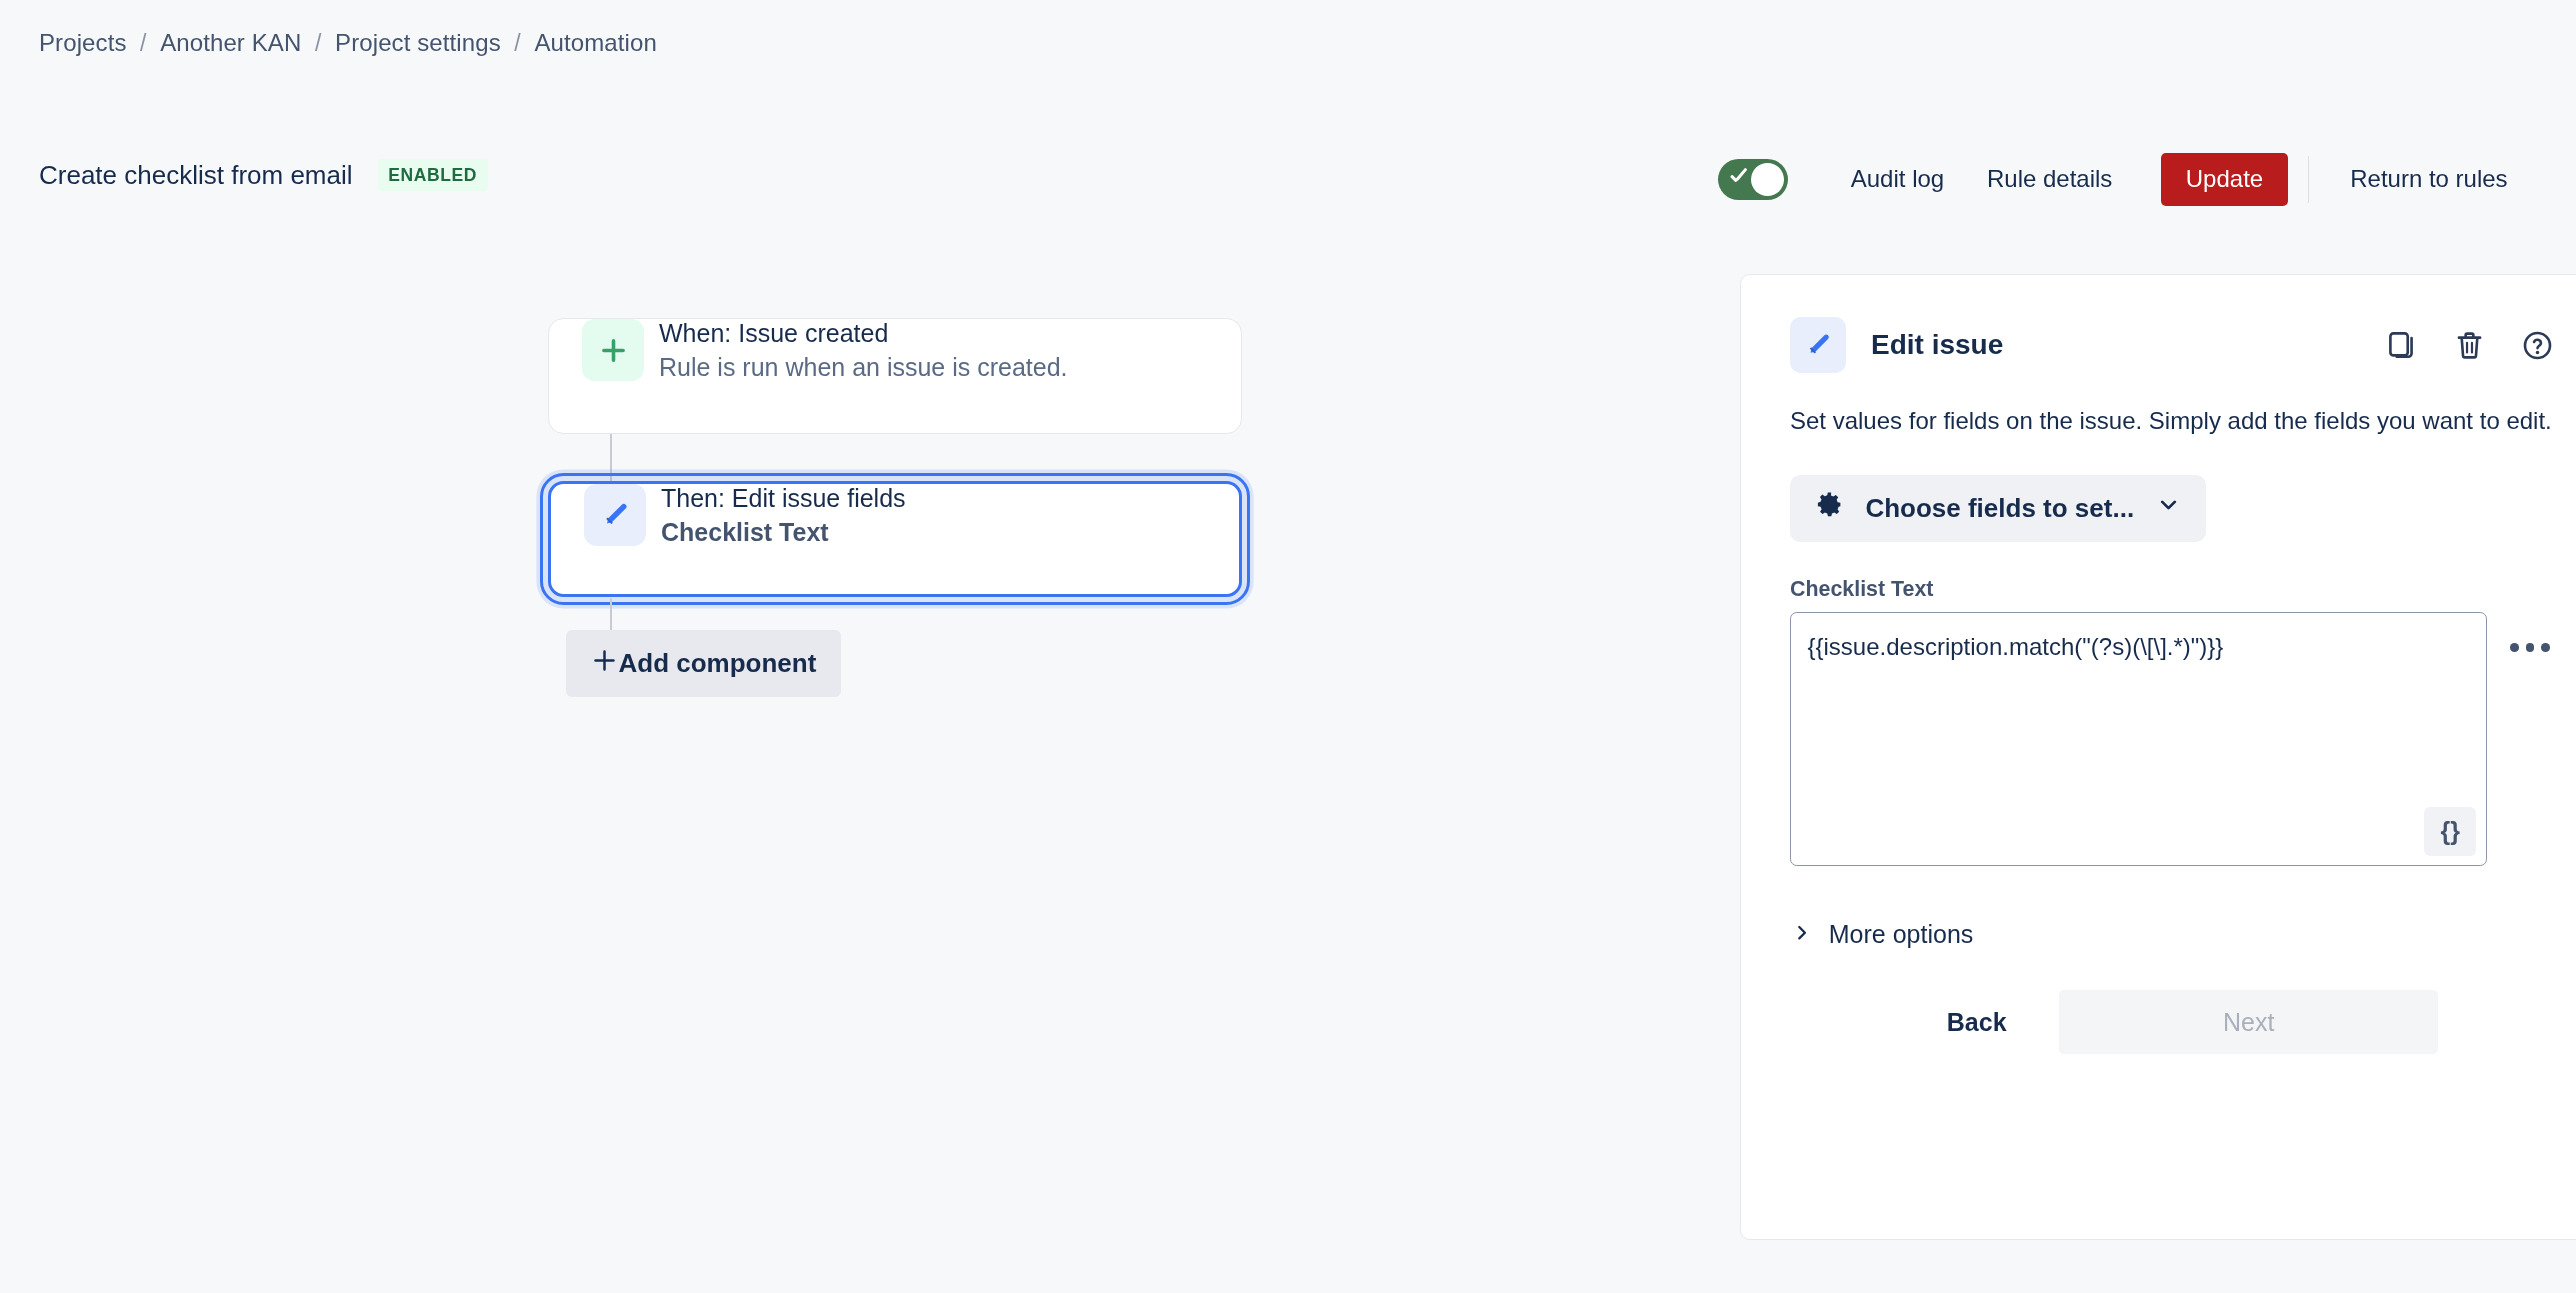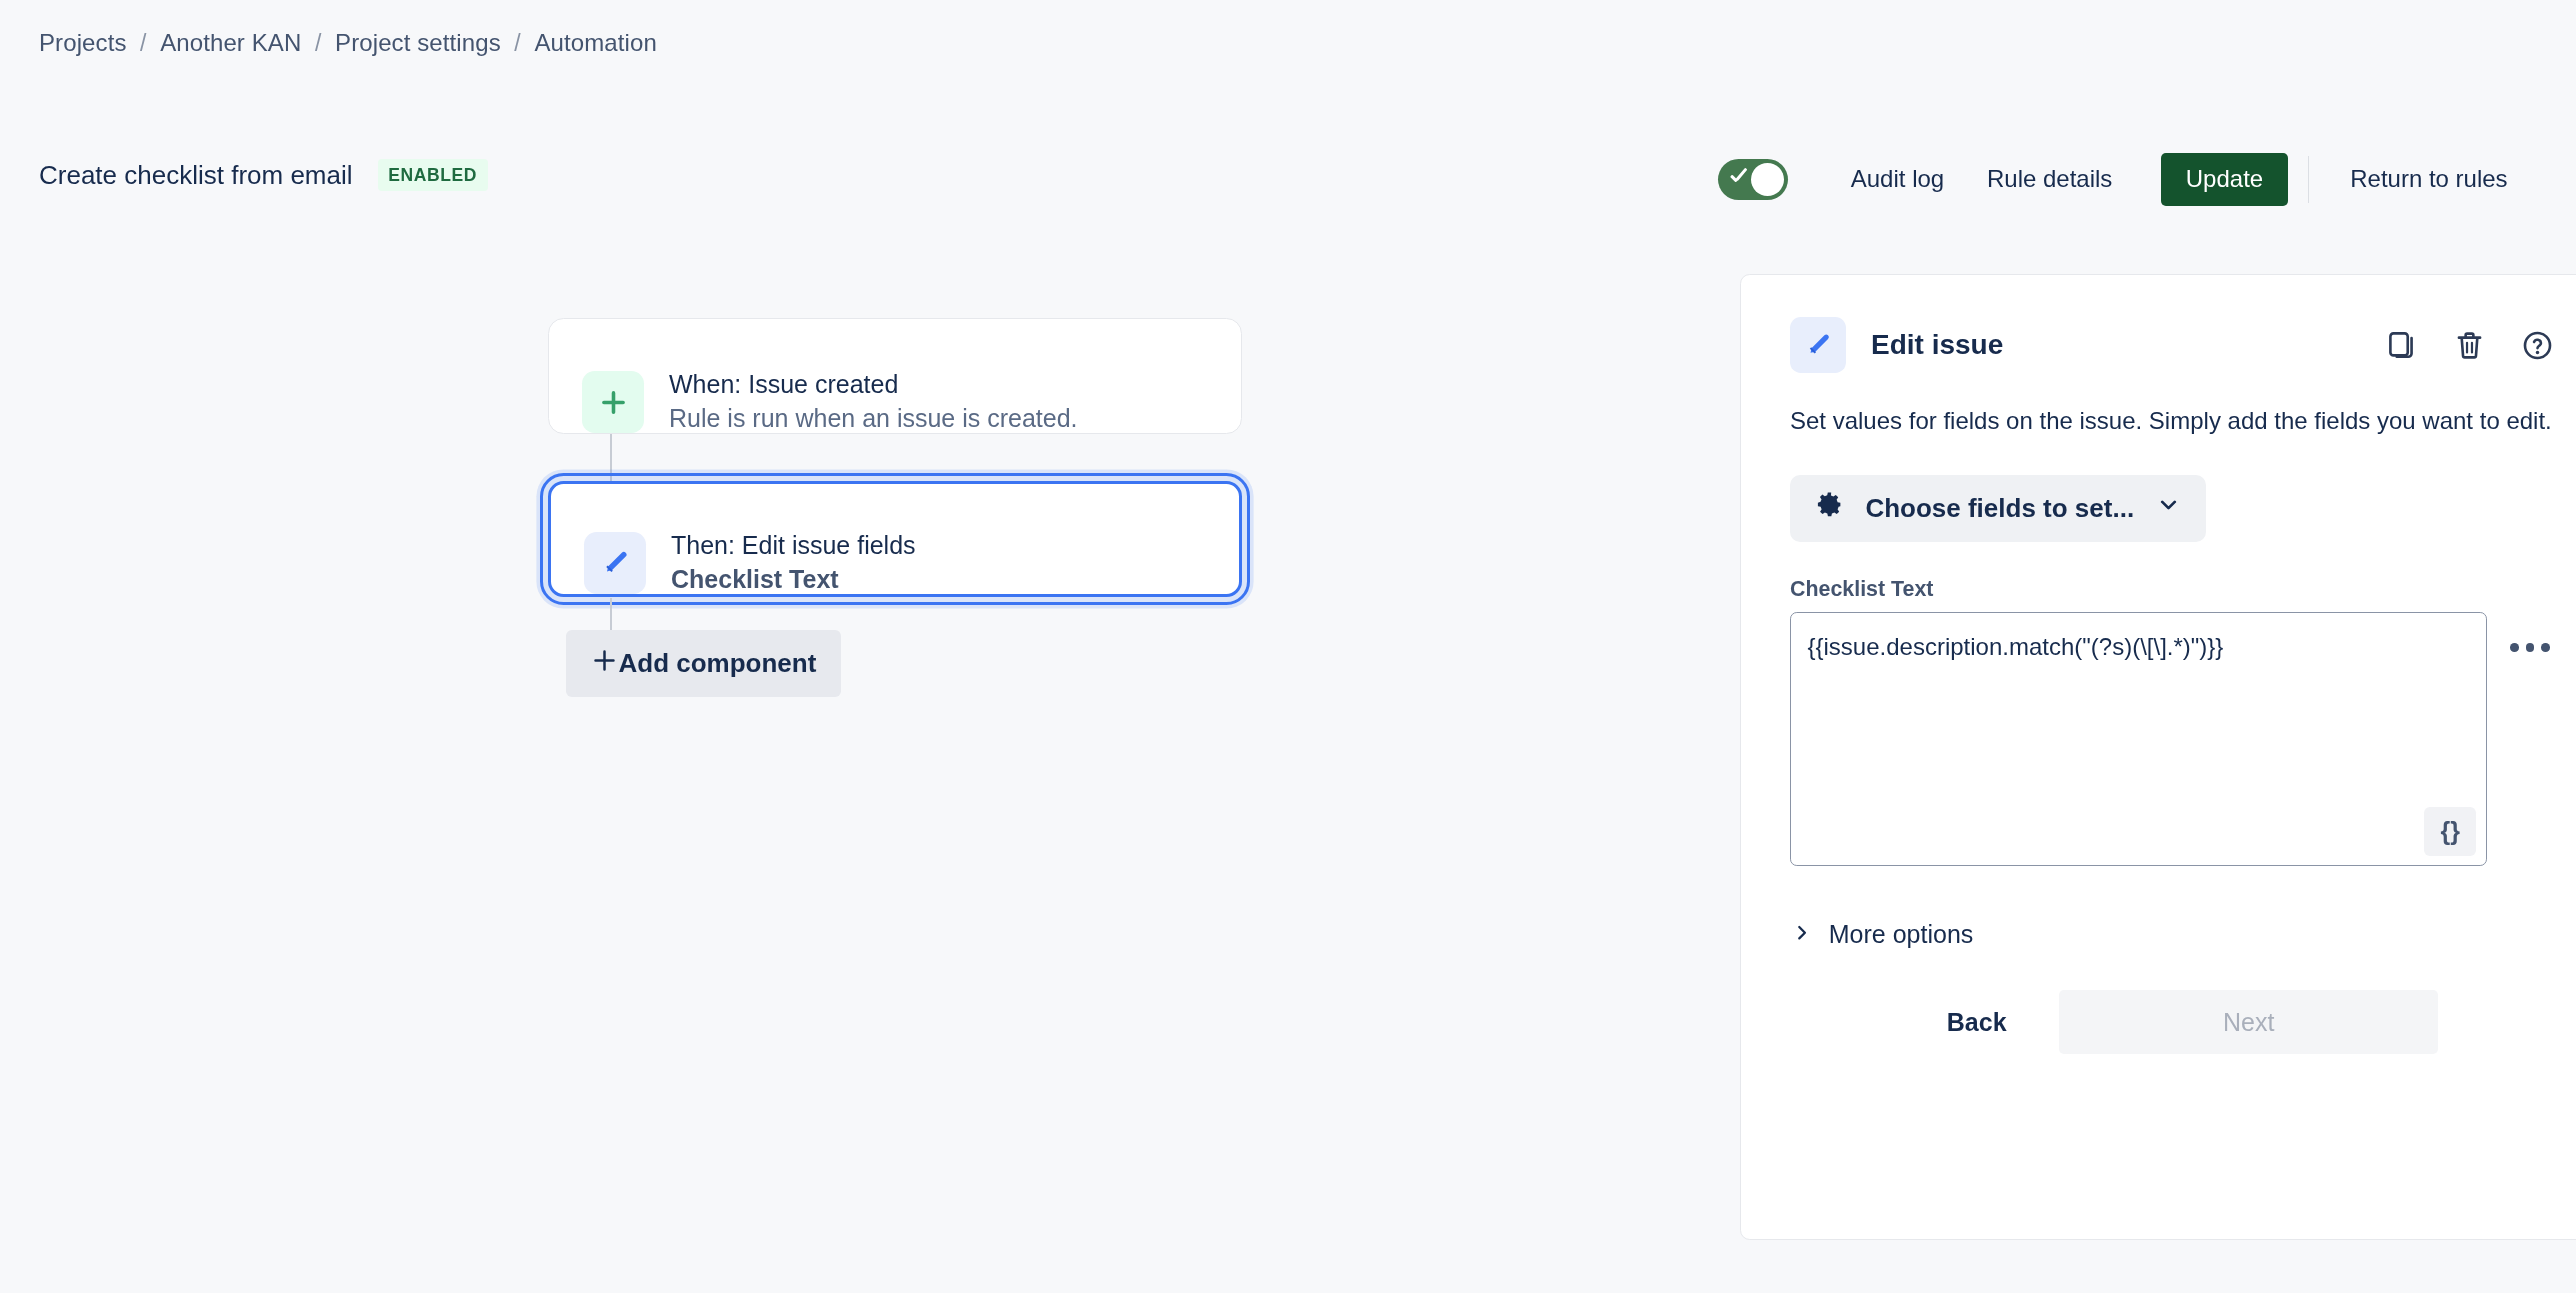"Update" .hbtn.primary { background: #14532d -> #b91c1c }
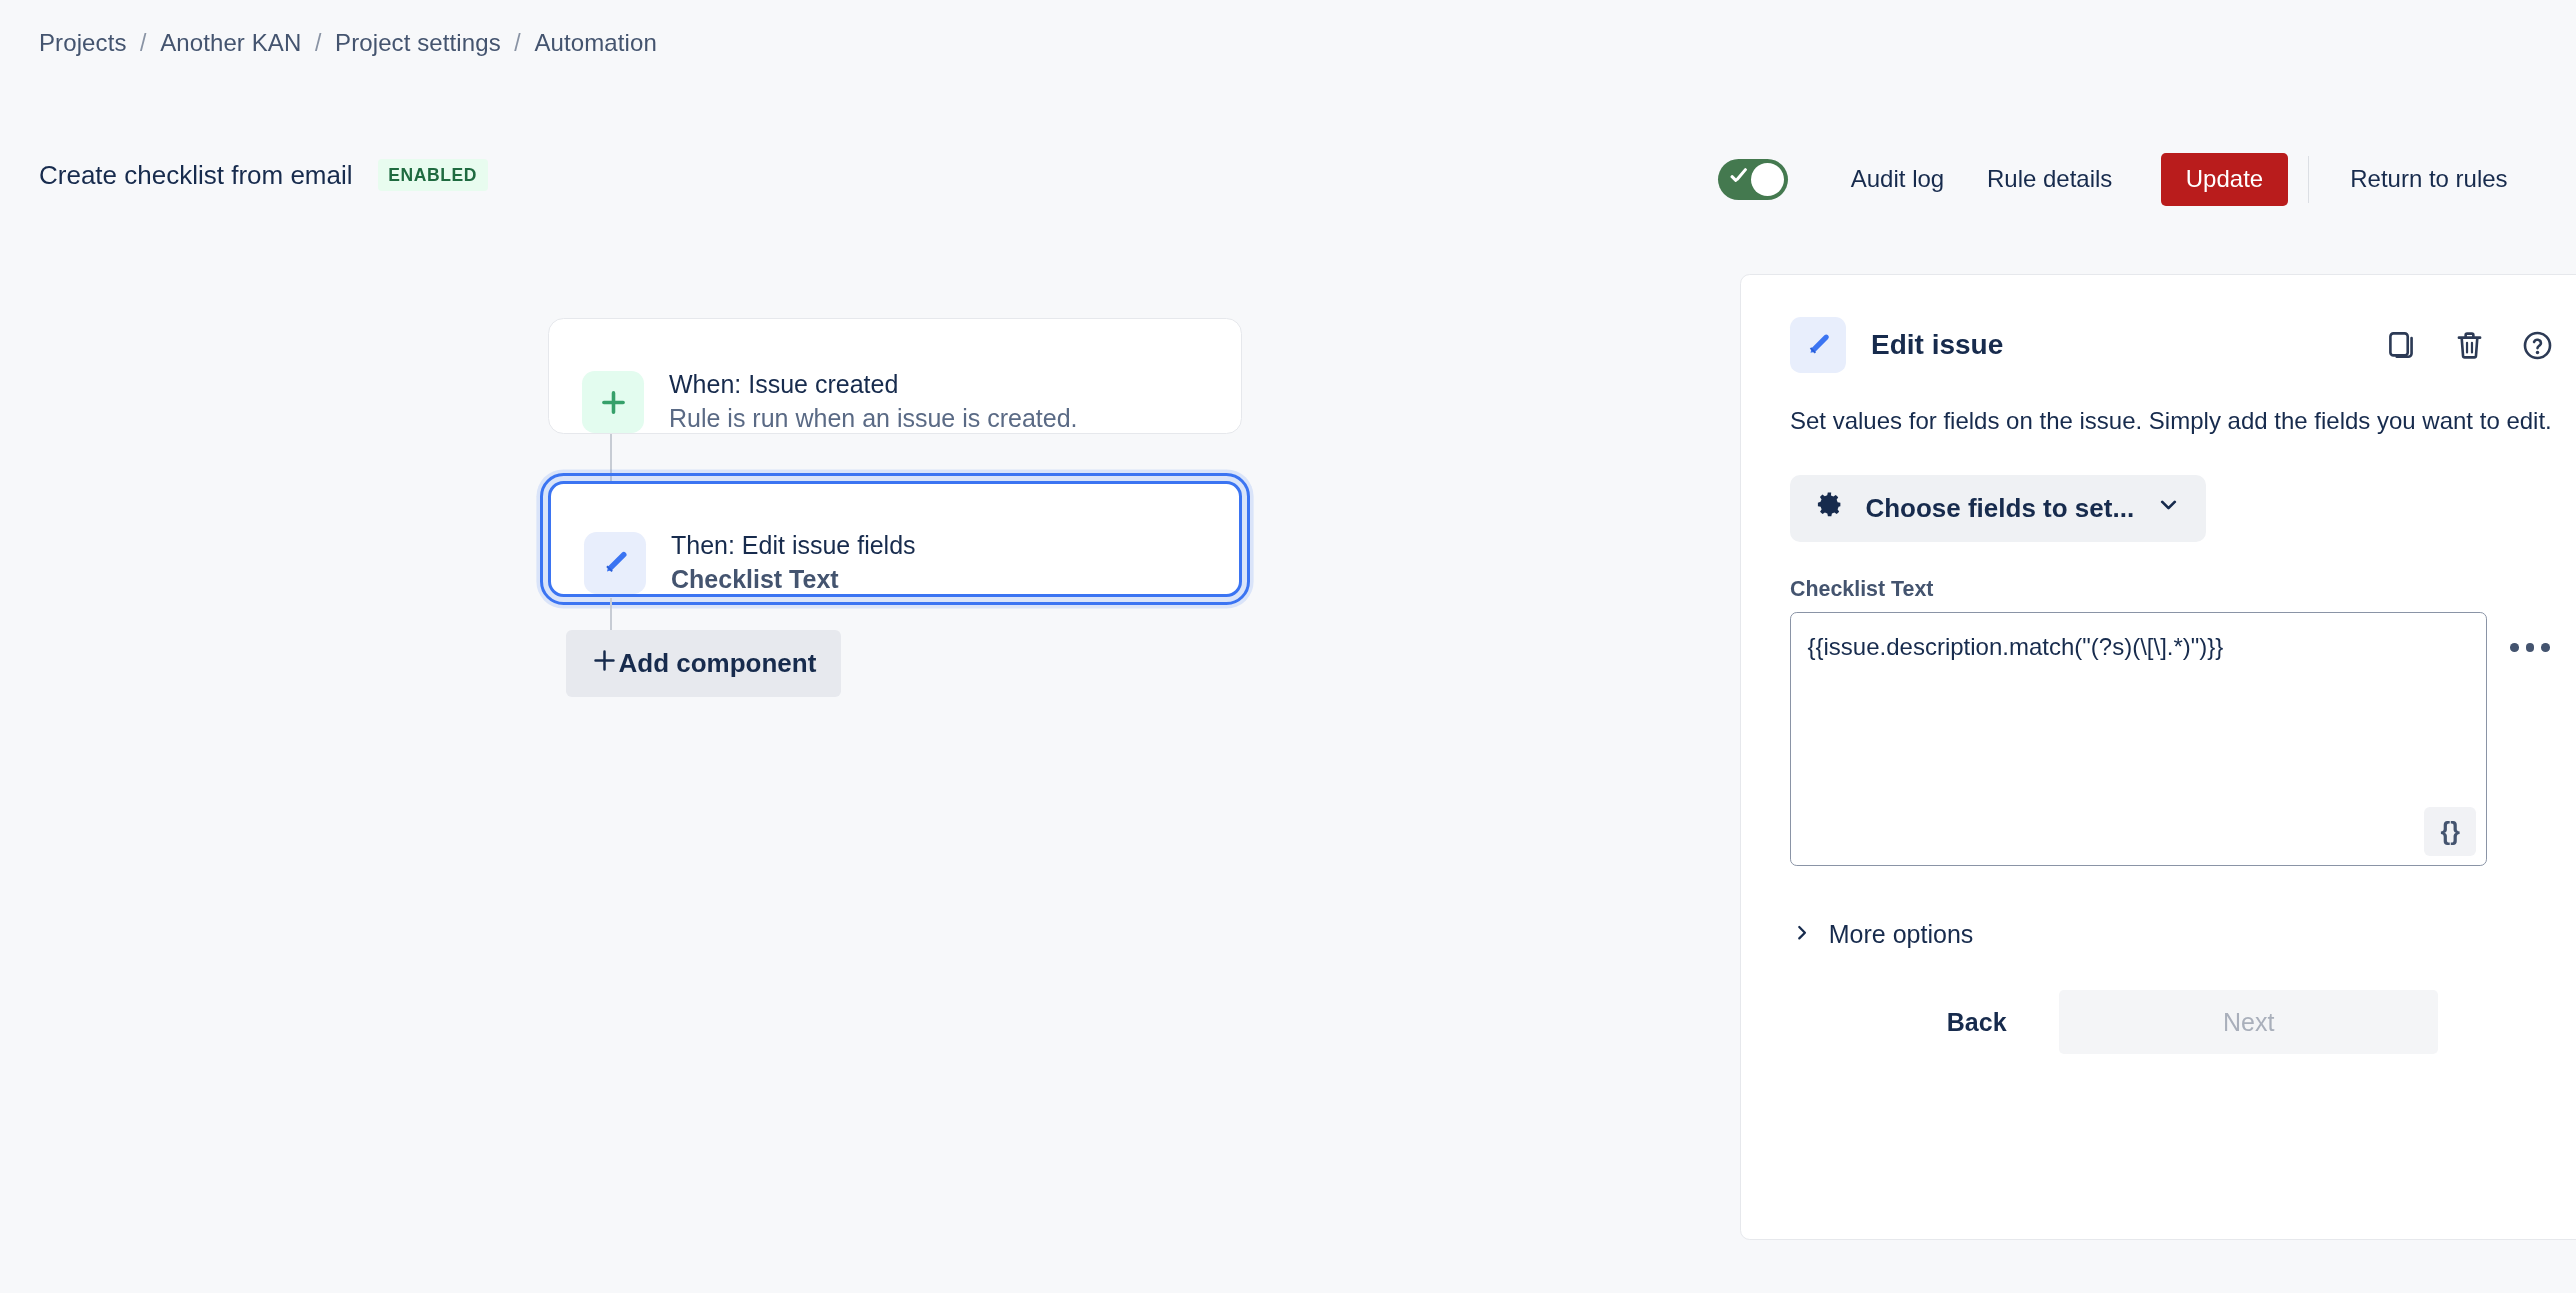"When: Issue created" .node-card { align-items: flex-end -> flex-start; gap: 25px -> 15px }
